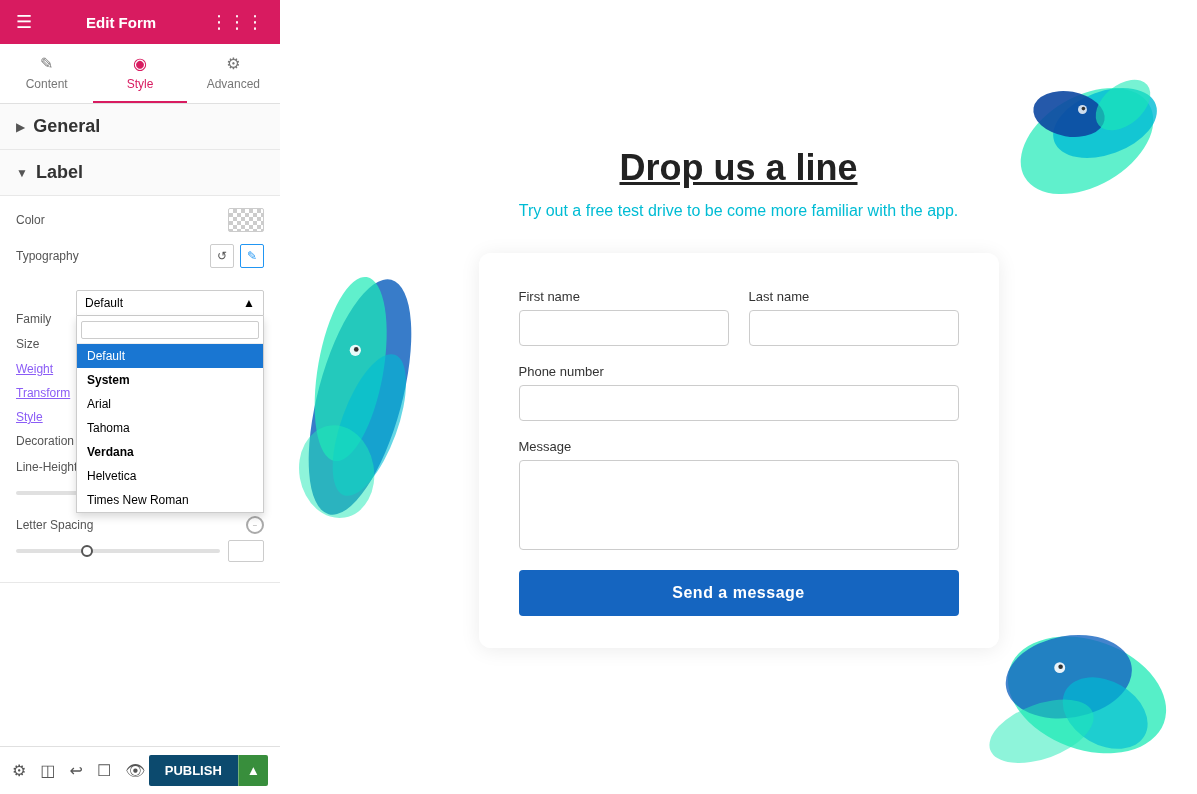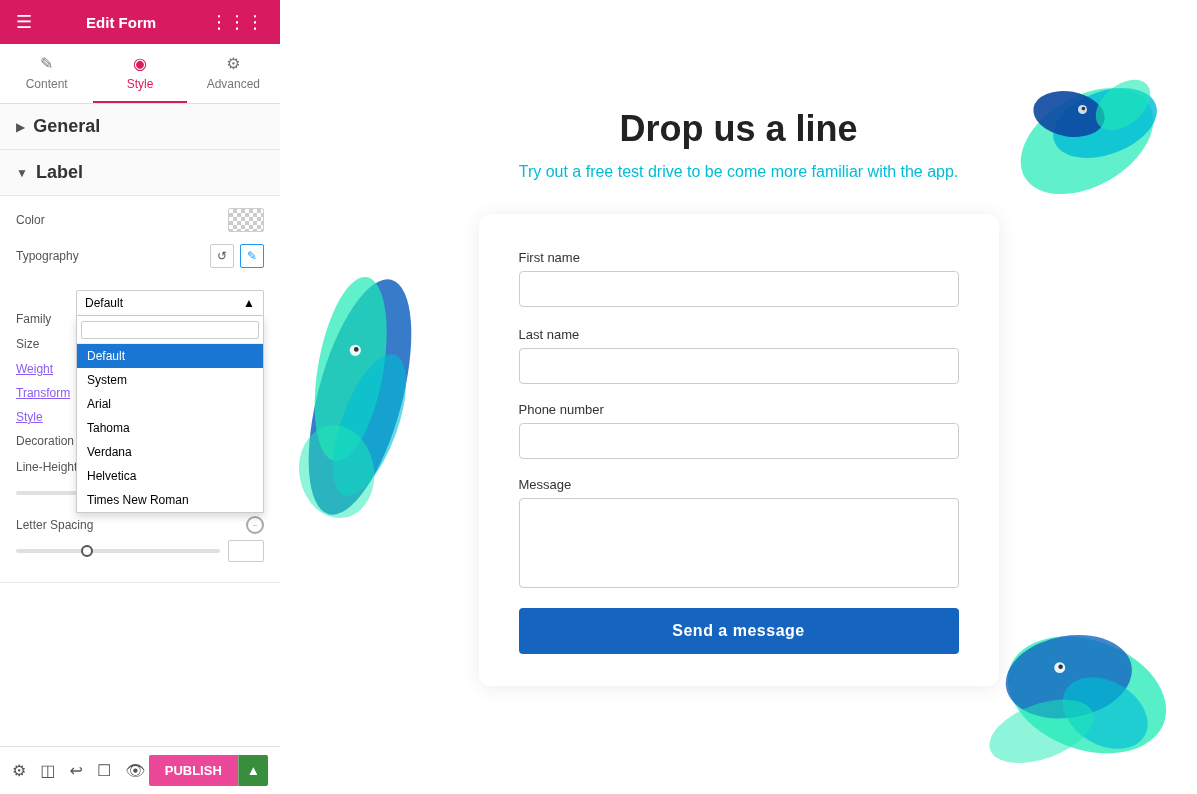"Drop us a line" .page-title { text-decoration: none -> underline }
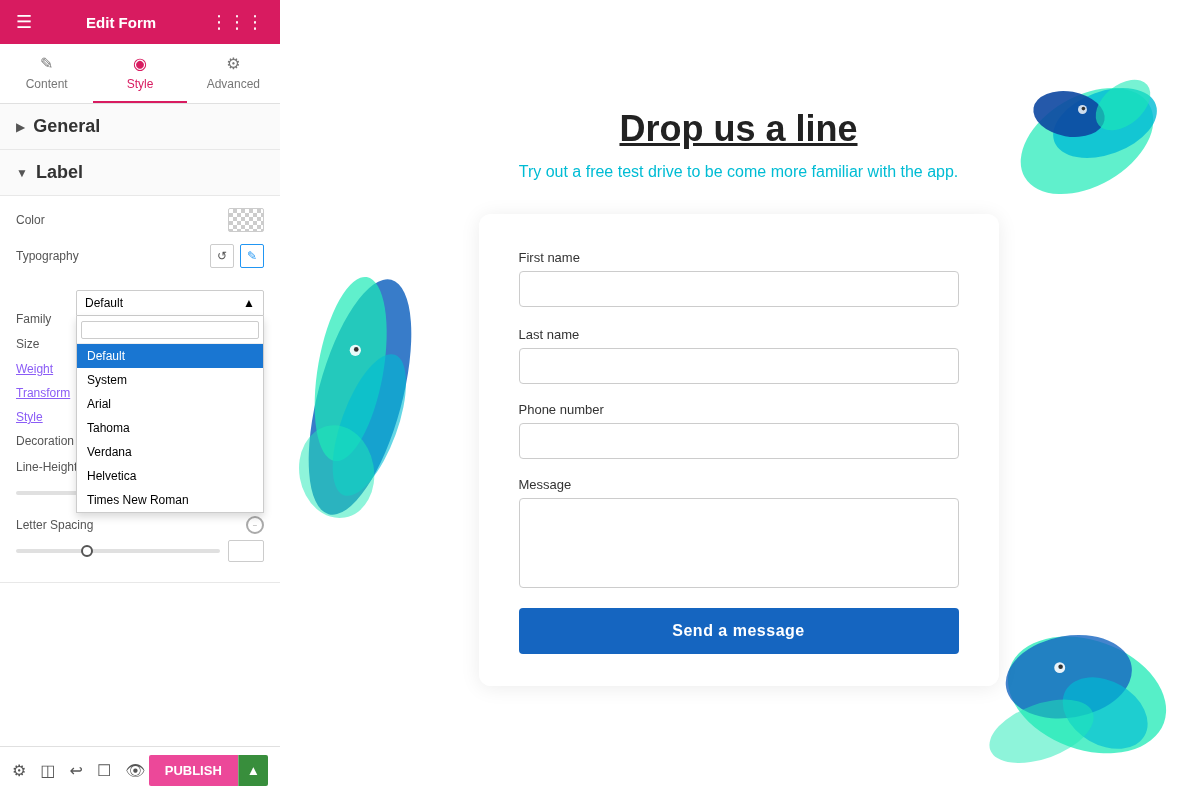"First name" .form-row { flex-direction: column -> none }
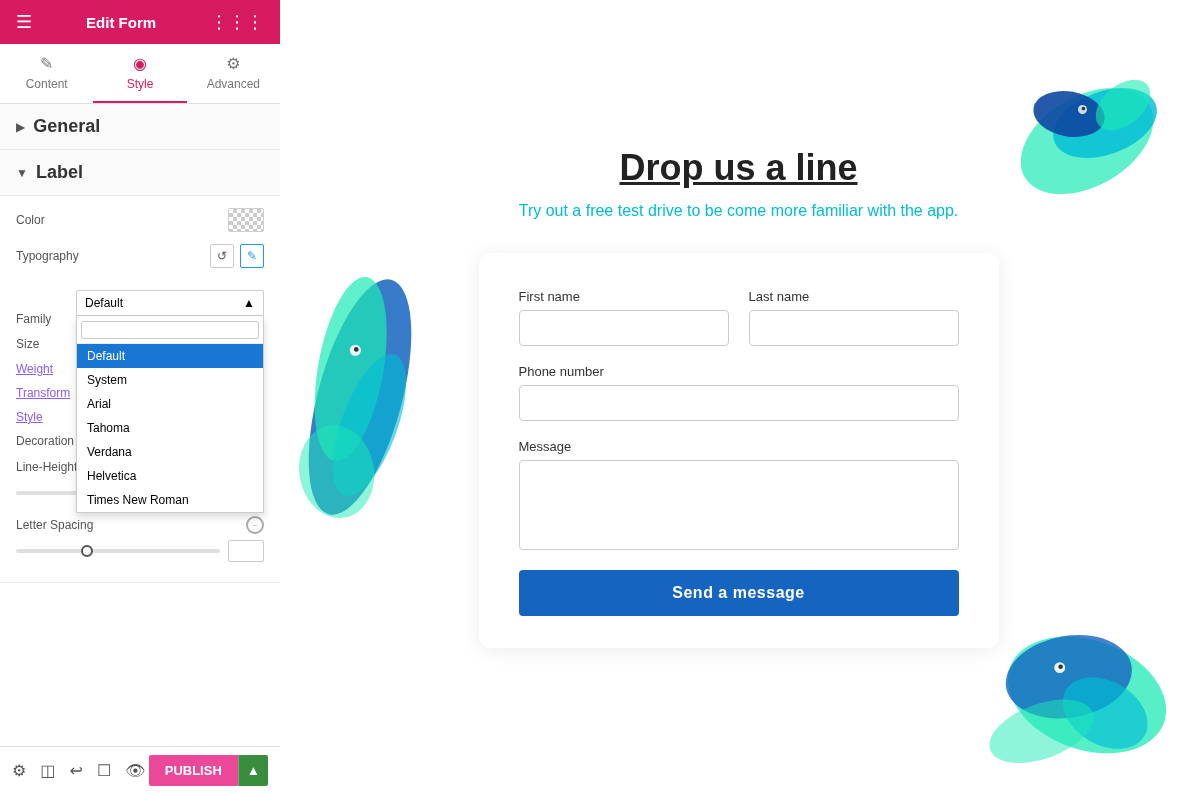"System" .dd-item.bold { font-weight: normal -> bold }
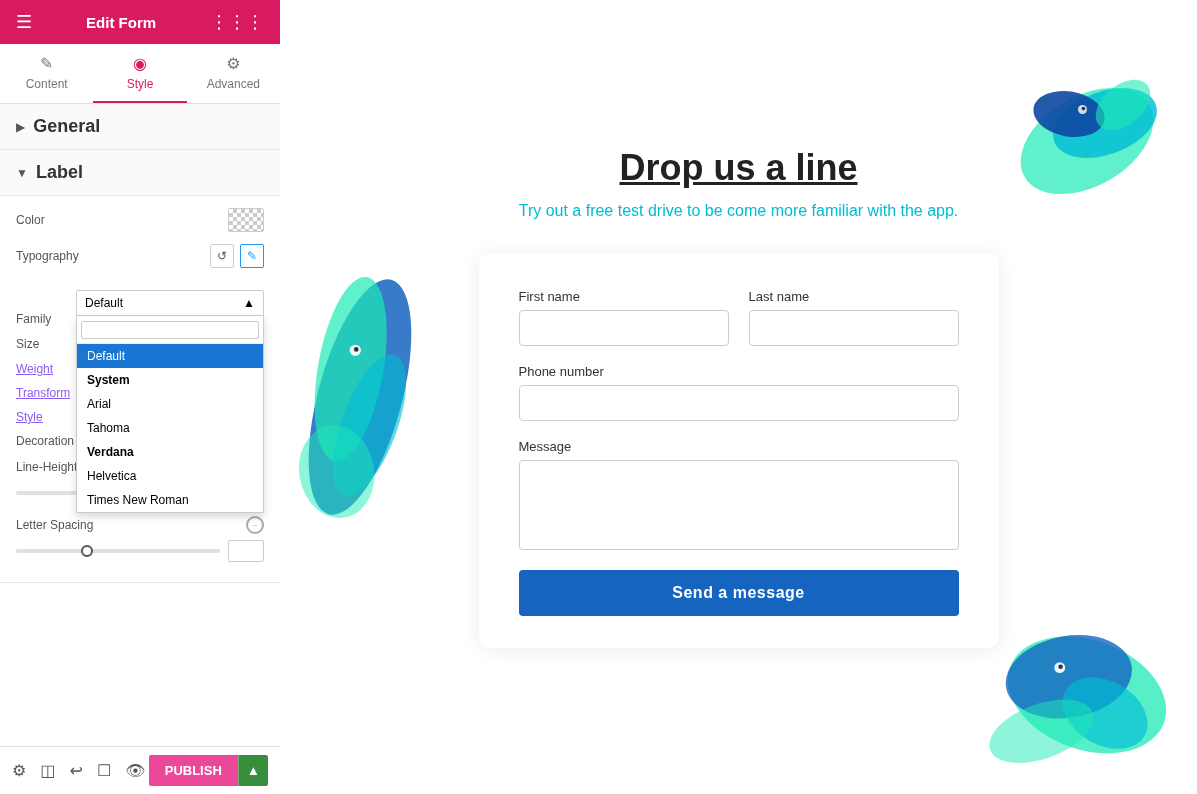"PUBLISH" .publish-btn { background: #ec4899 -> #0c4a6e }
